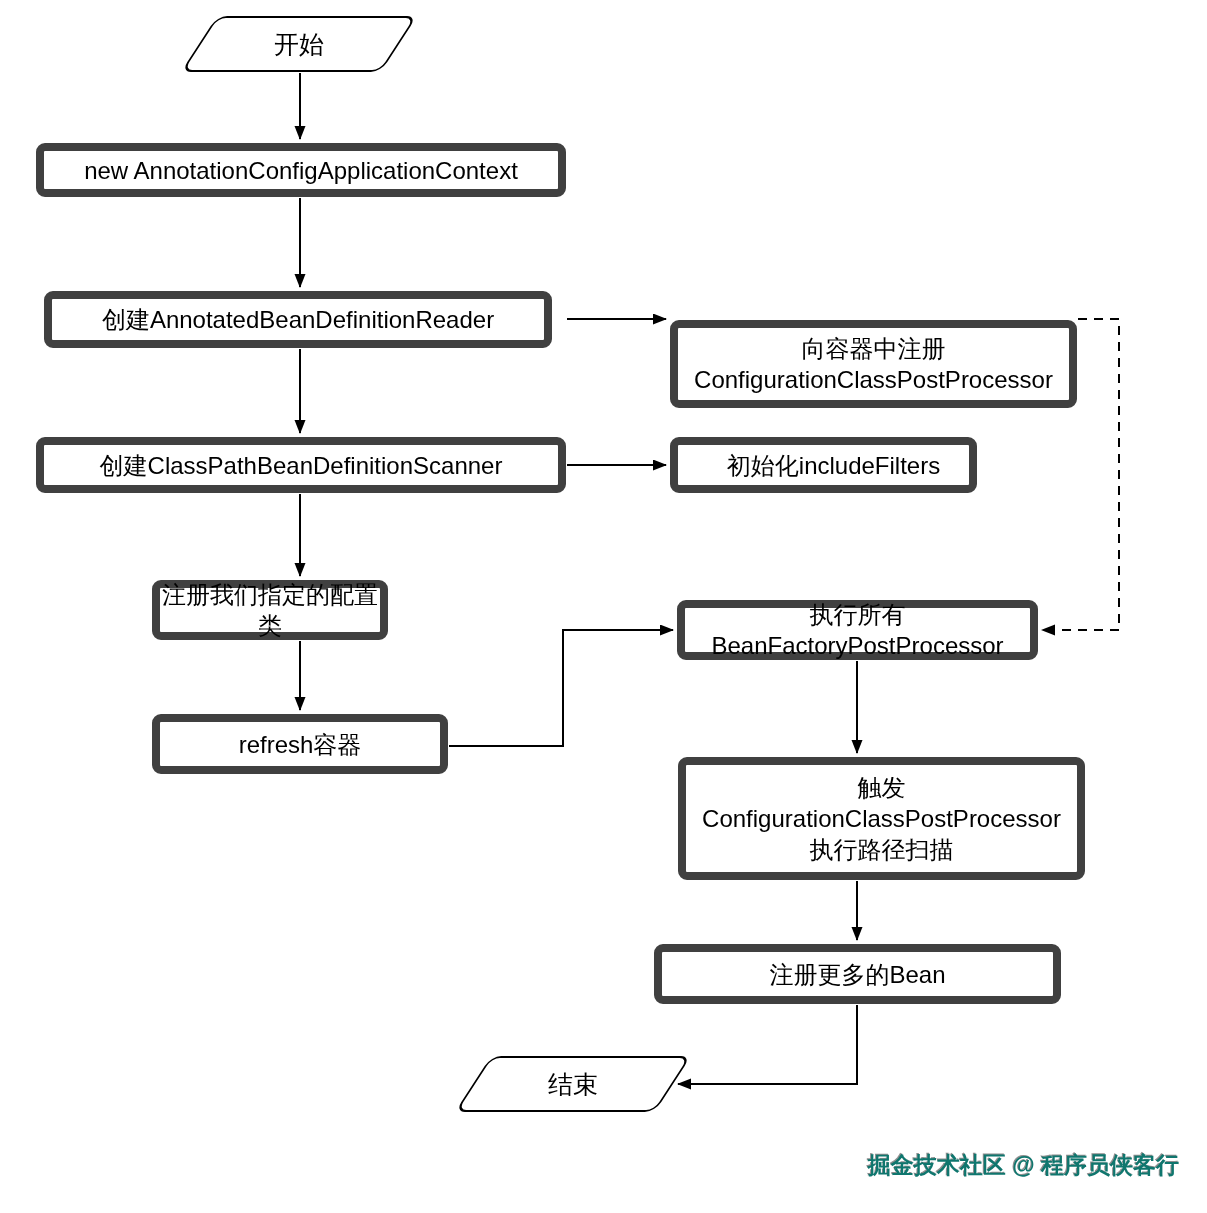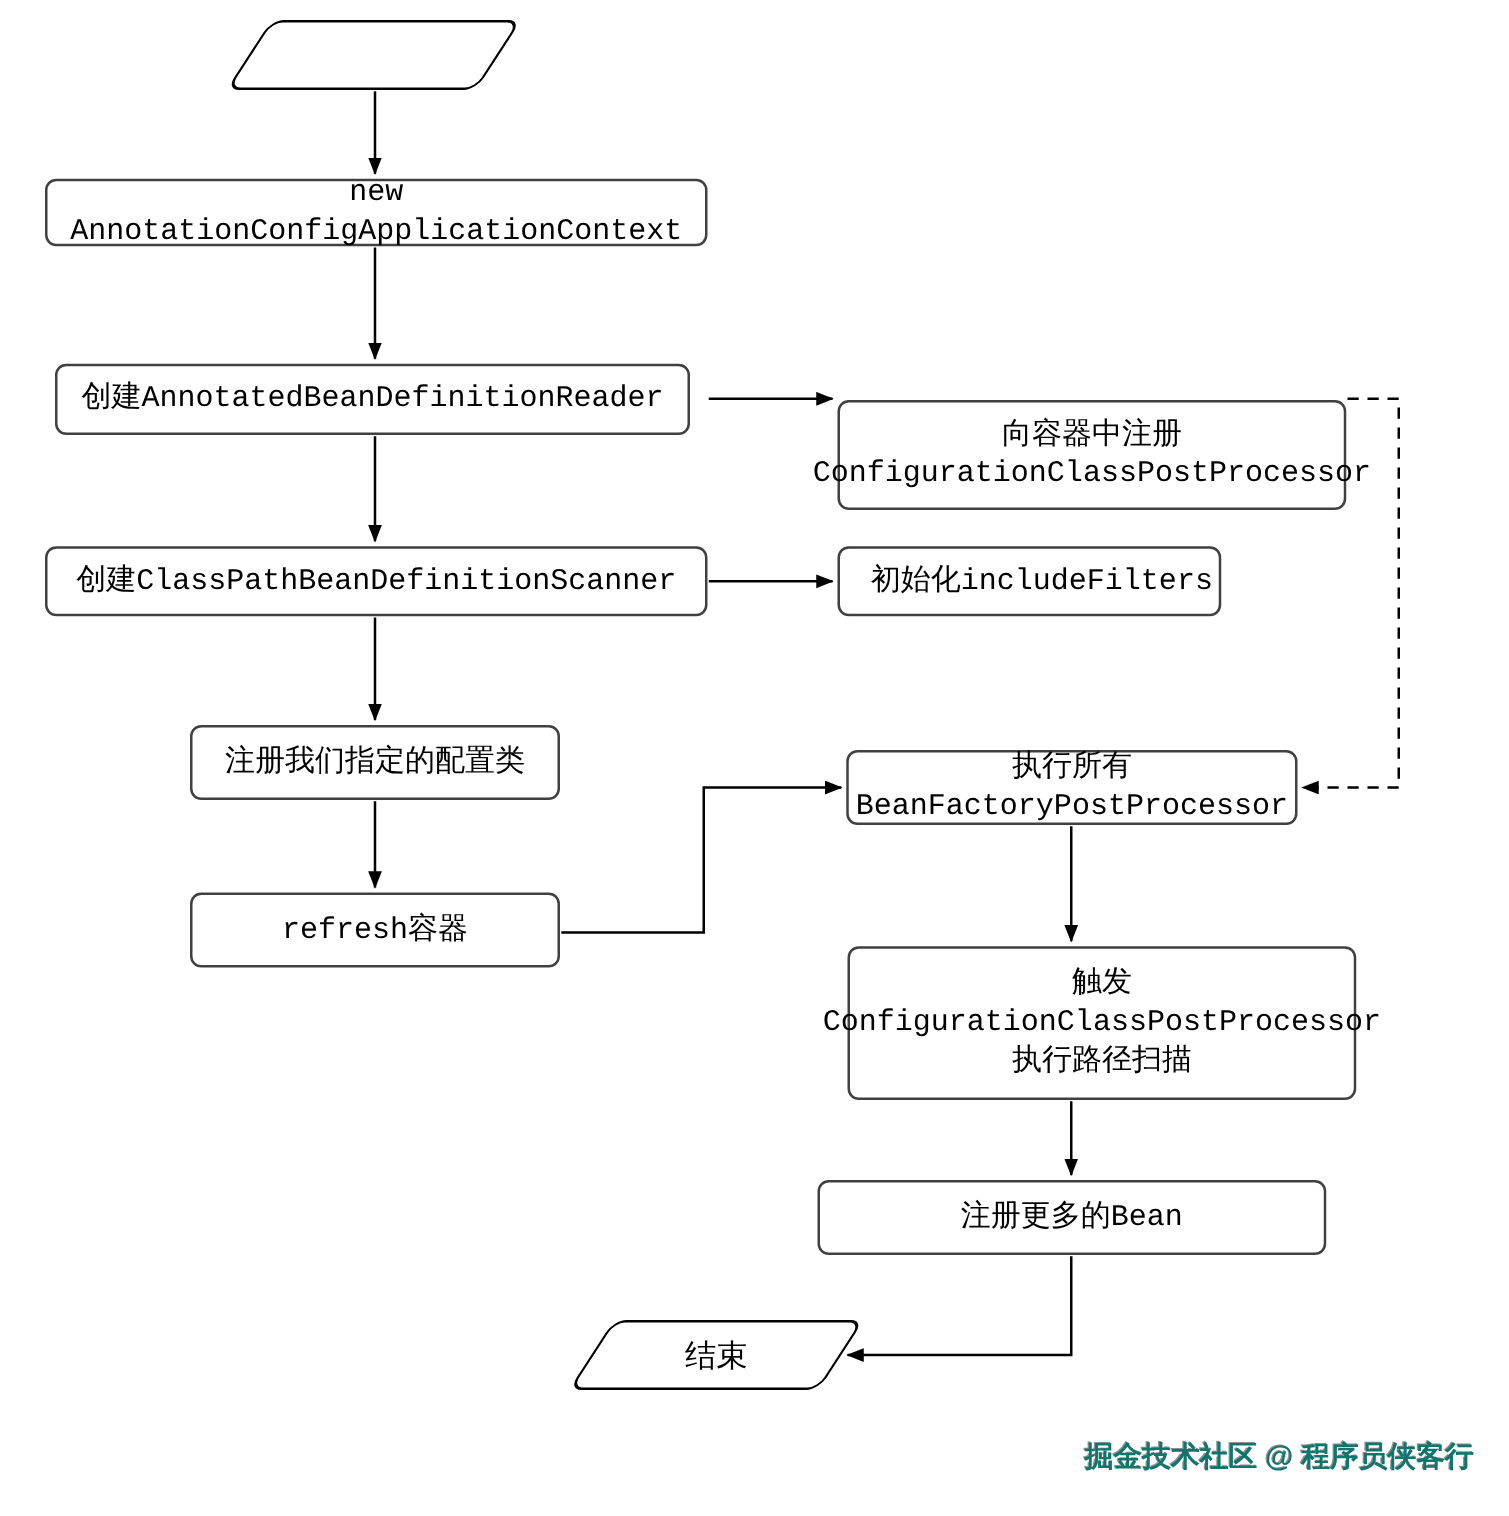"开始" div.para-label { html: none -> <div>开始</div> }
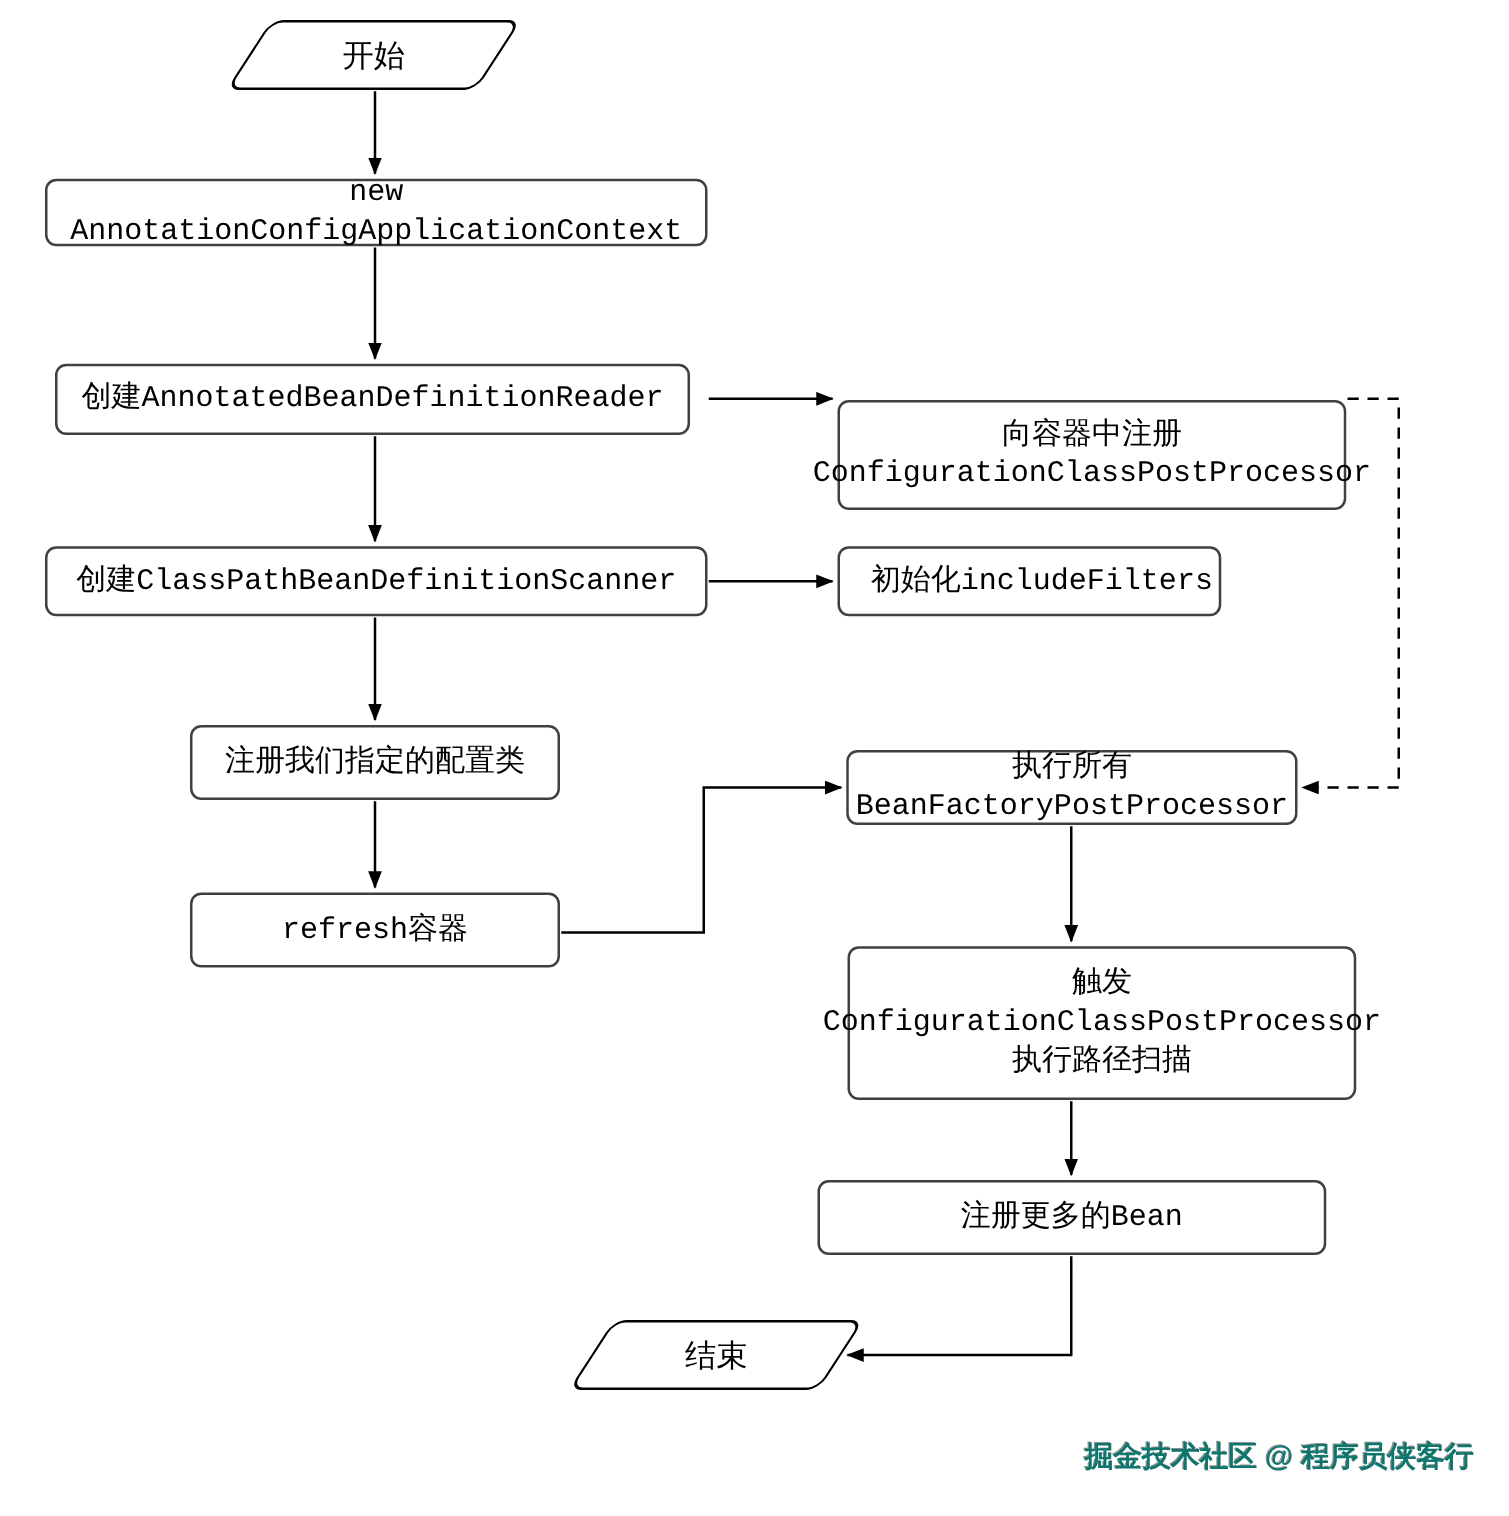"new AnnotationConfigApplicationContext" .node { border: 2px solid #404040 -> 8px solid #404040; font-family: Liberation Mono, monospace -> none }
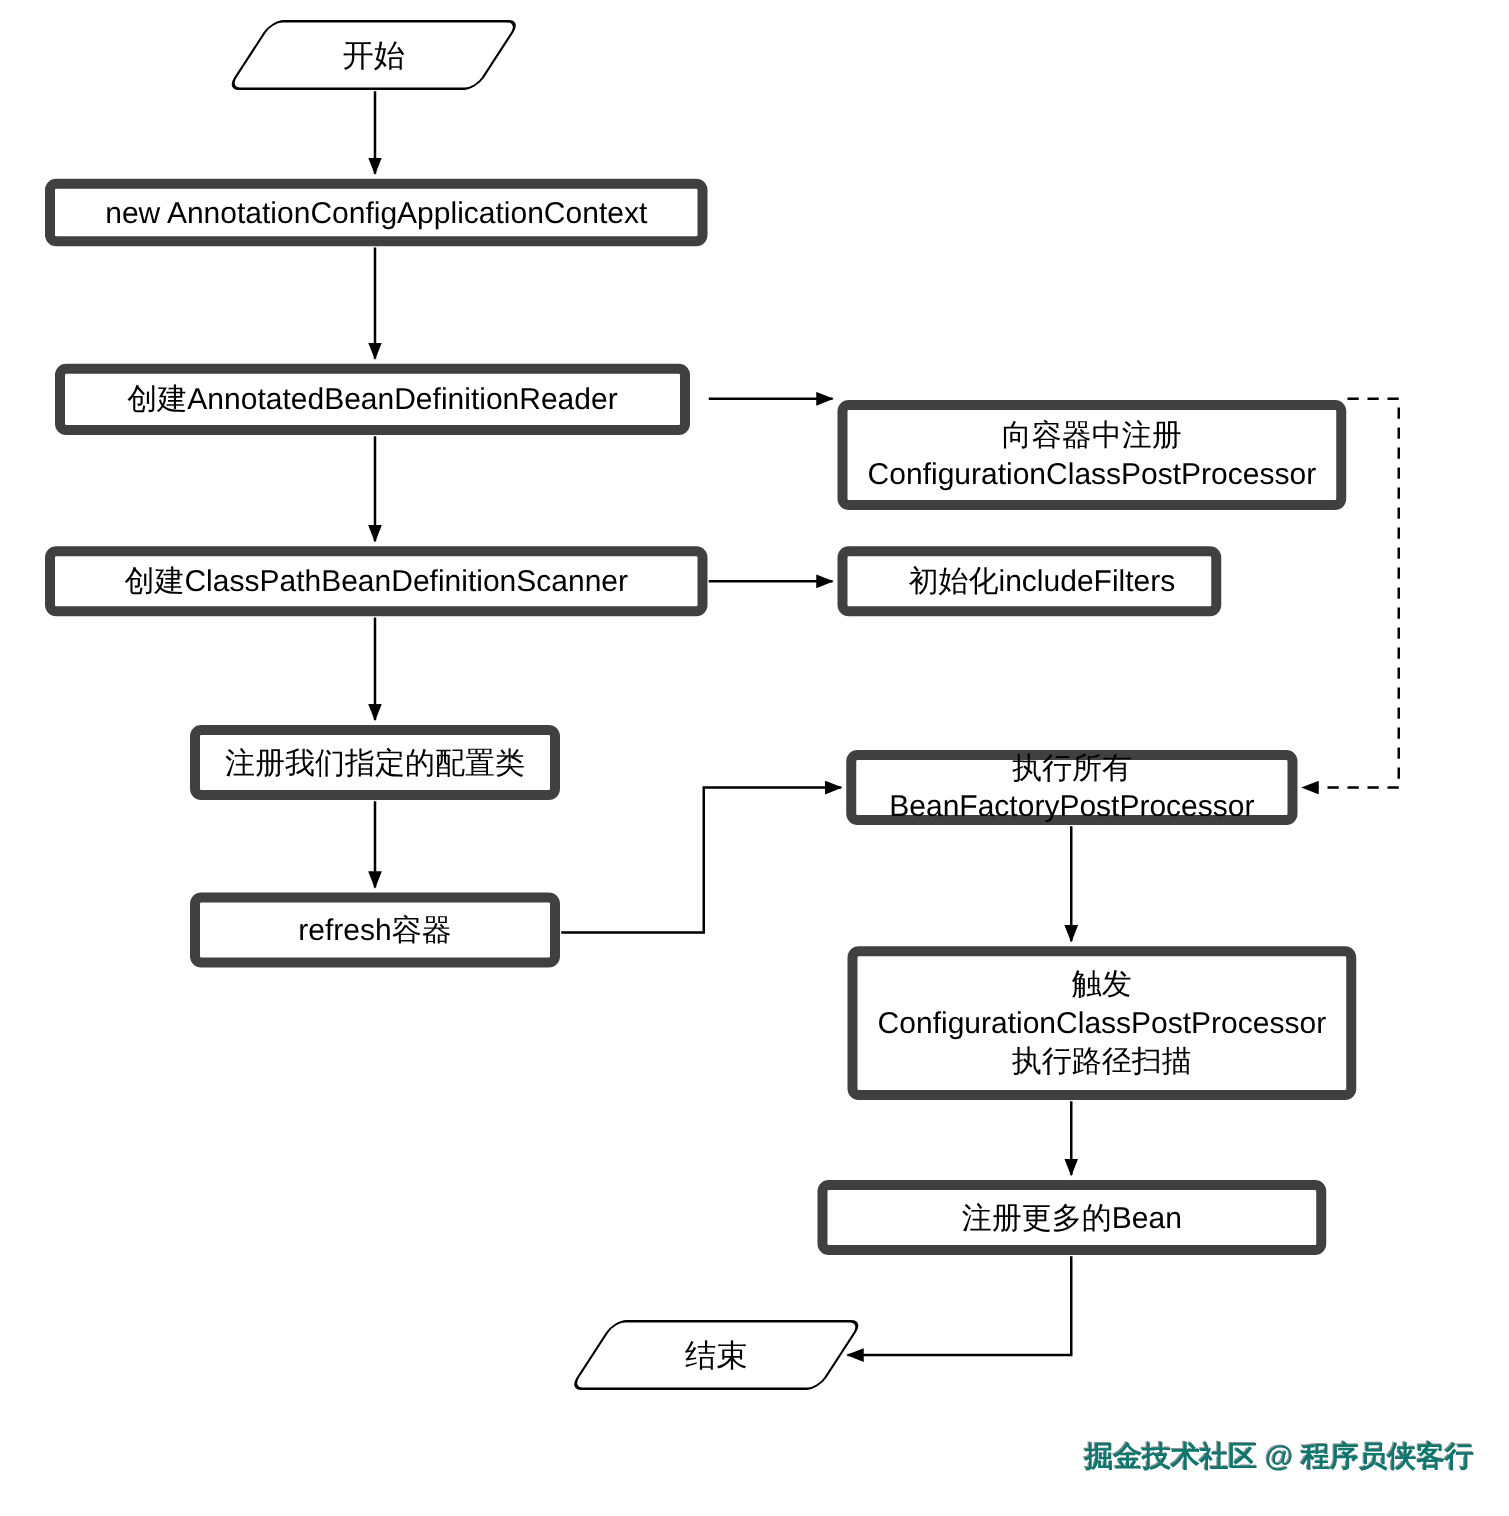"注册我们指定的配置类" #node-register-config-class { width: 296px -> 236px }
